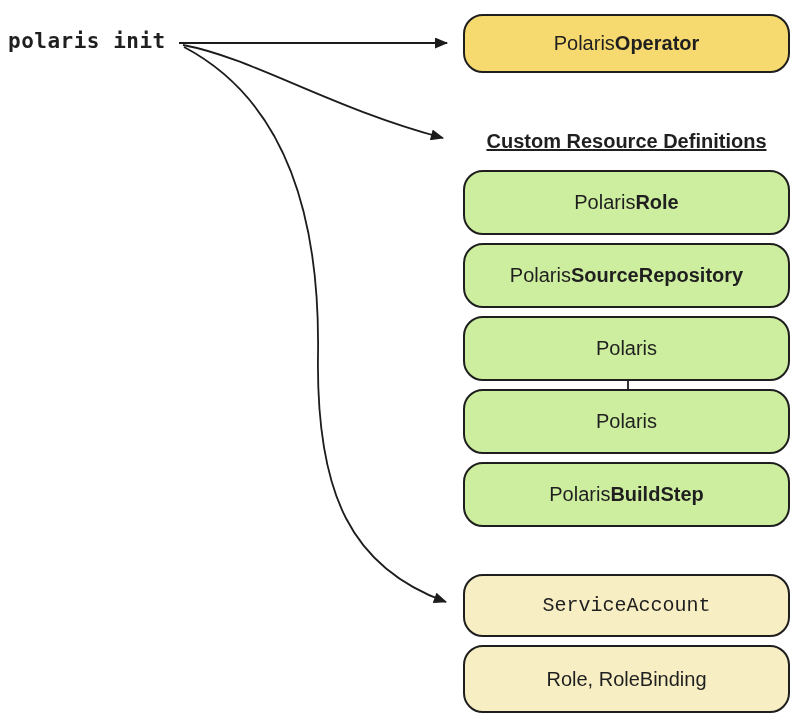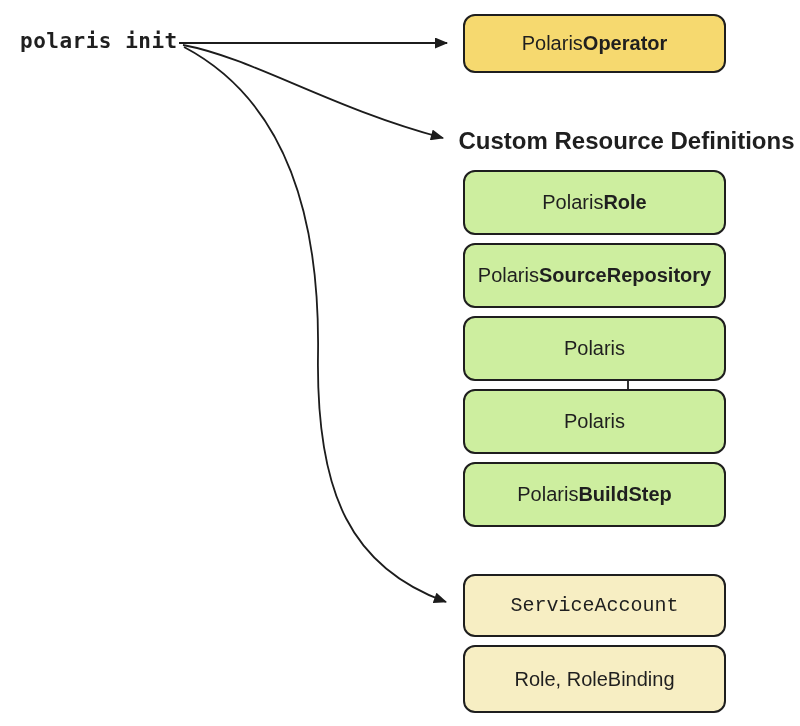"polaris init" .source-label { margin-left: 12px -> none }
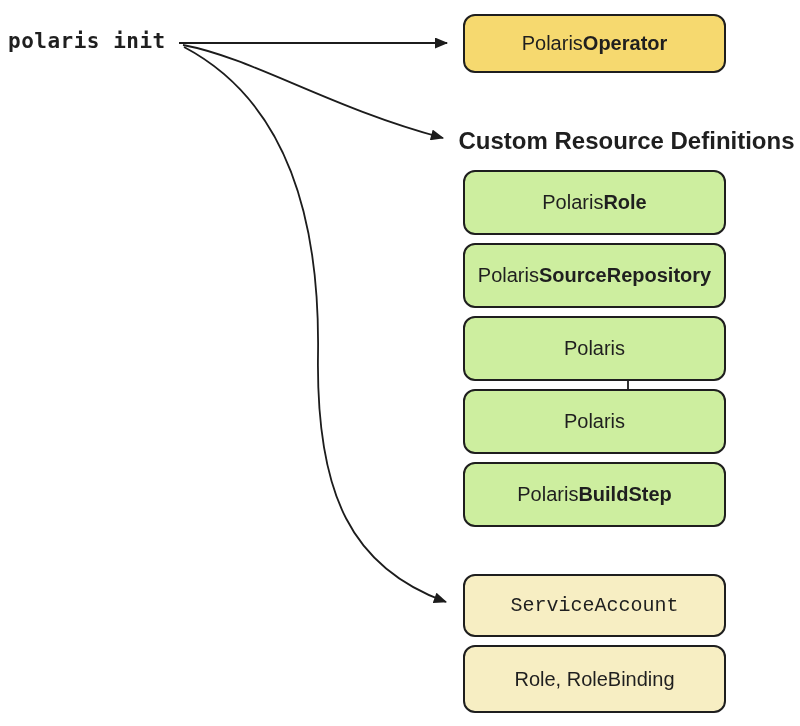"Polaris" .node { border-radius: 12px -> 20px; width: 263px -> 327px }
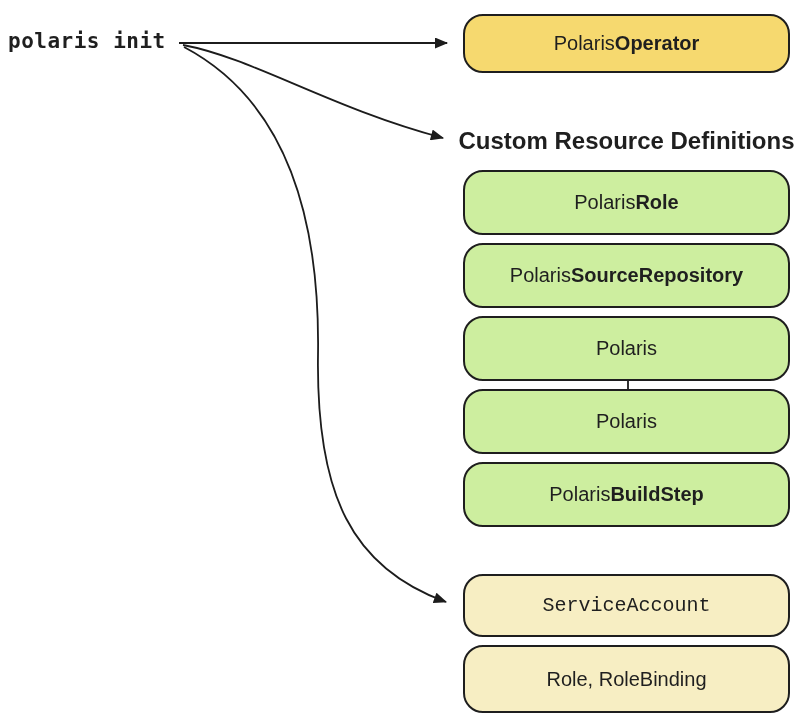"Custom Resource Definitions" .crd-heading { font-size: 24px -> 20px; text-decoration: none -> underline }
